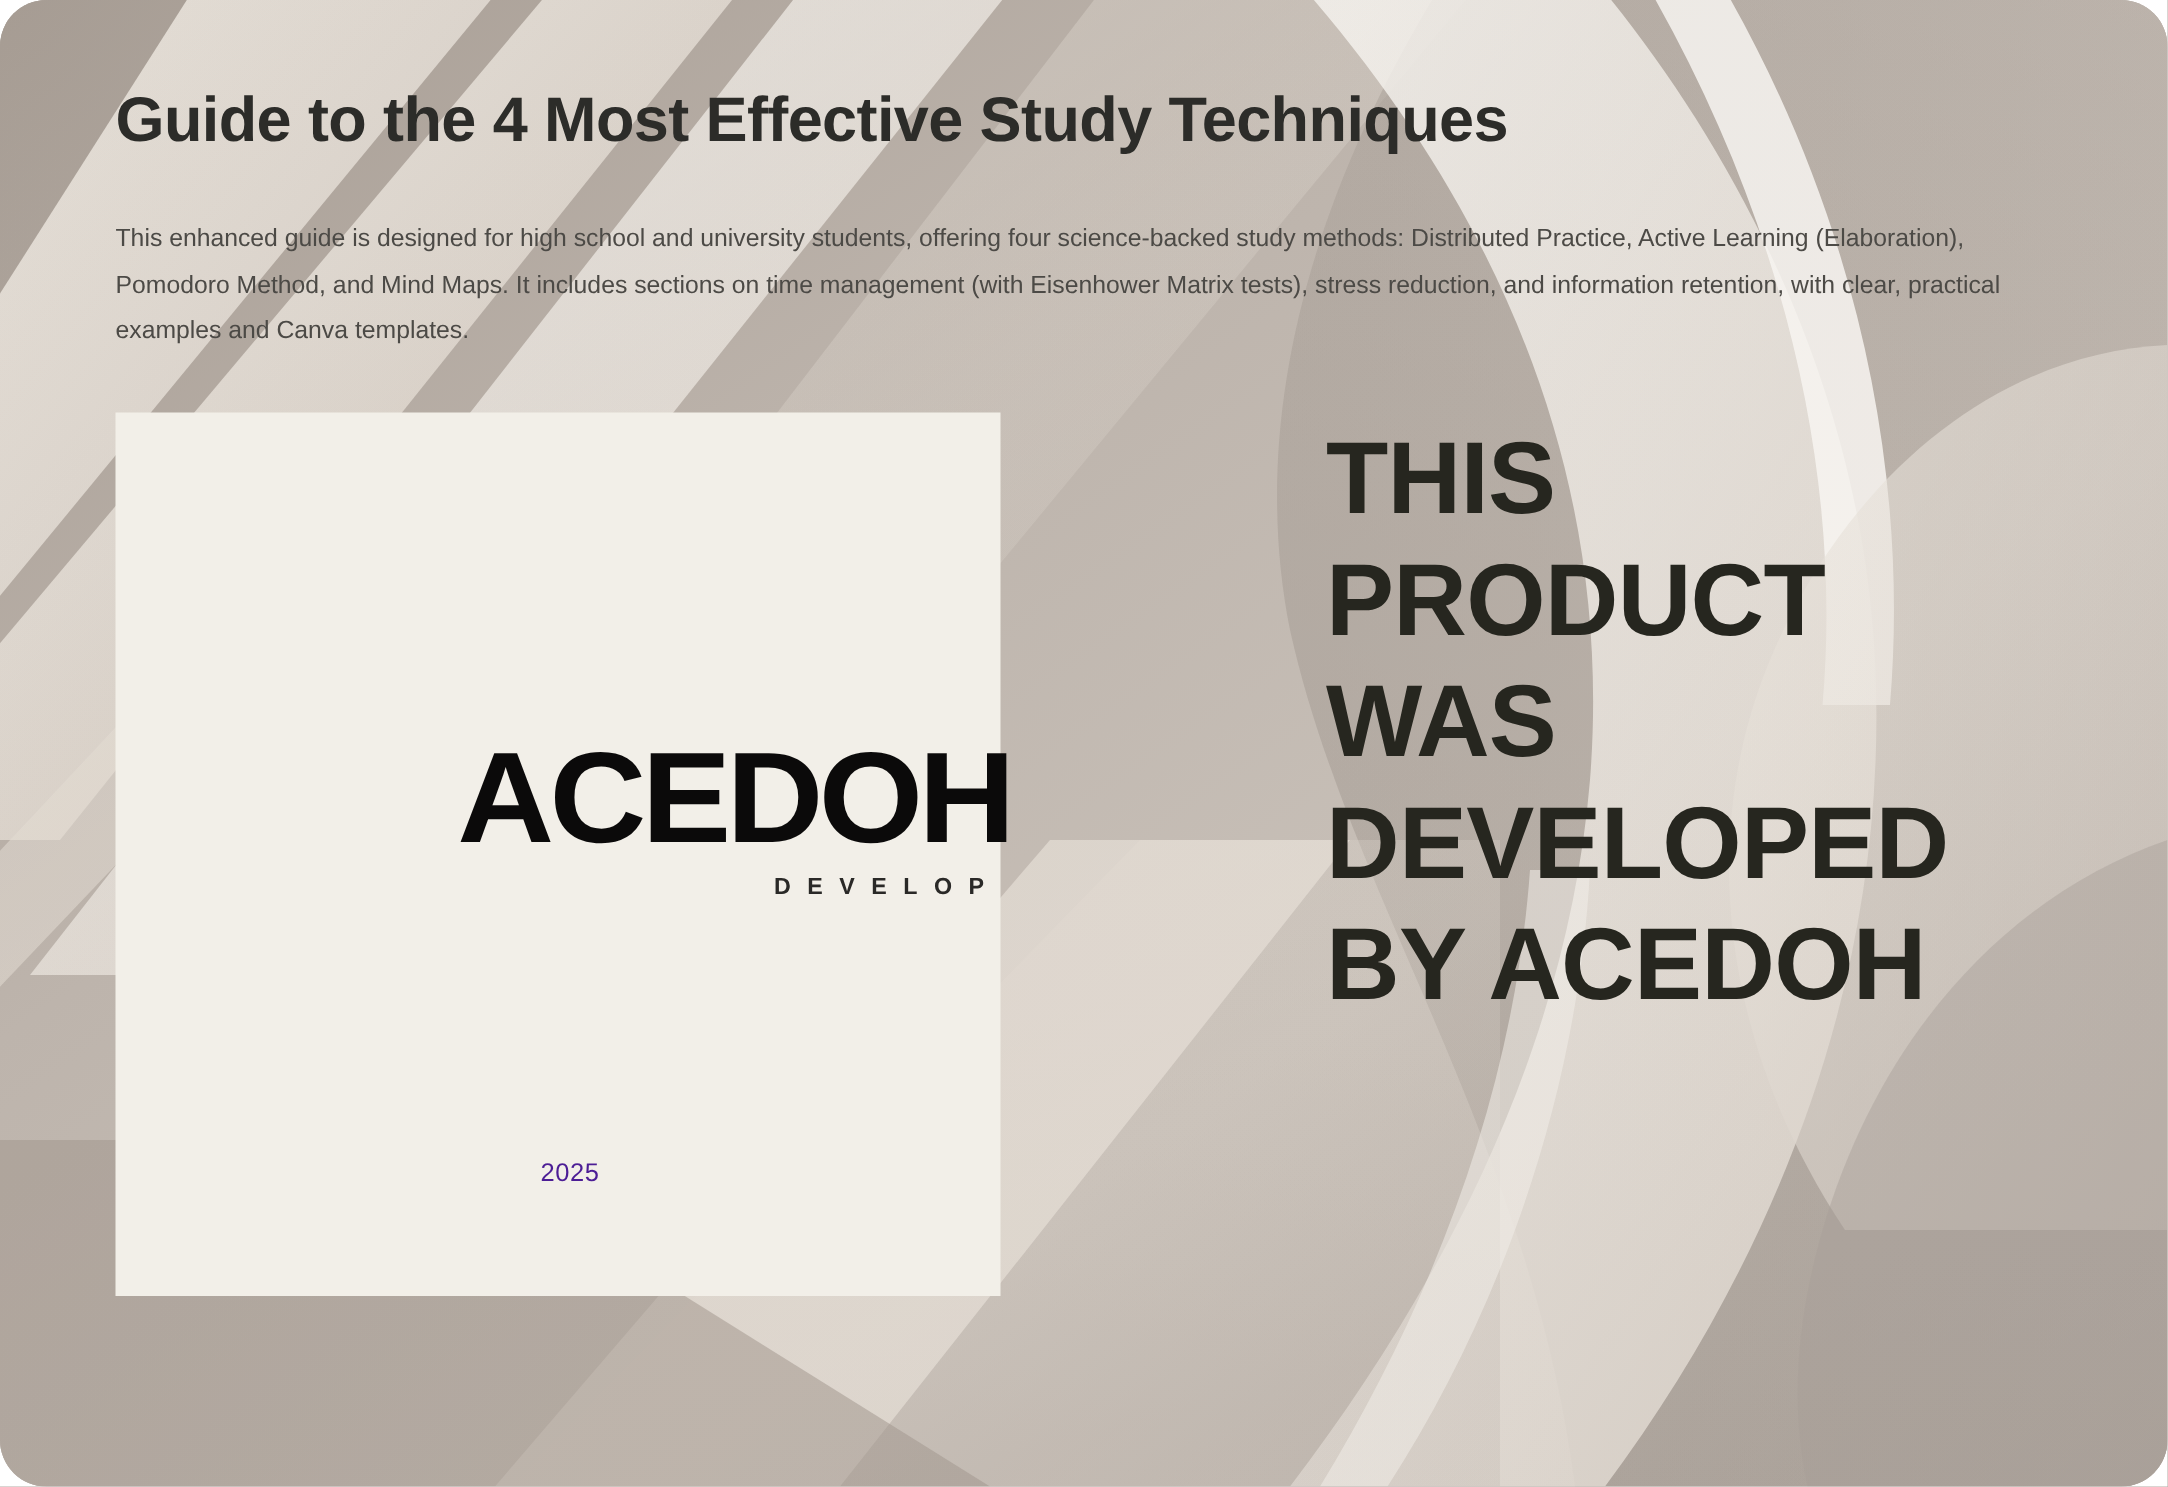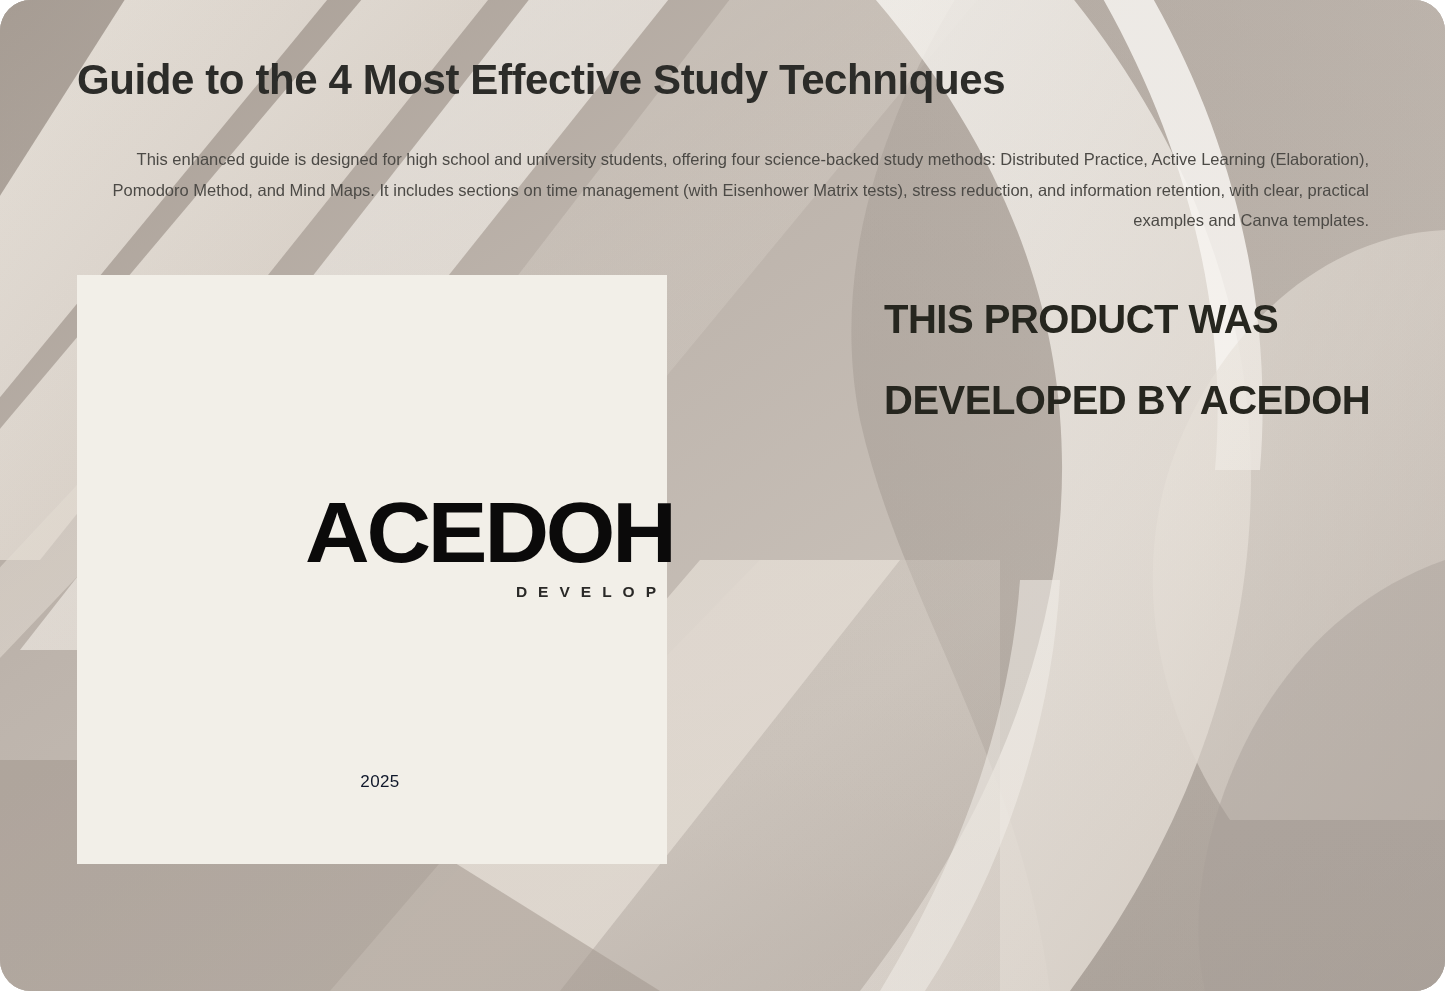"This enhanced guide is designed" .page-desc { text-align: right -> none }
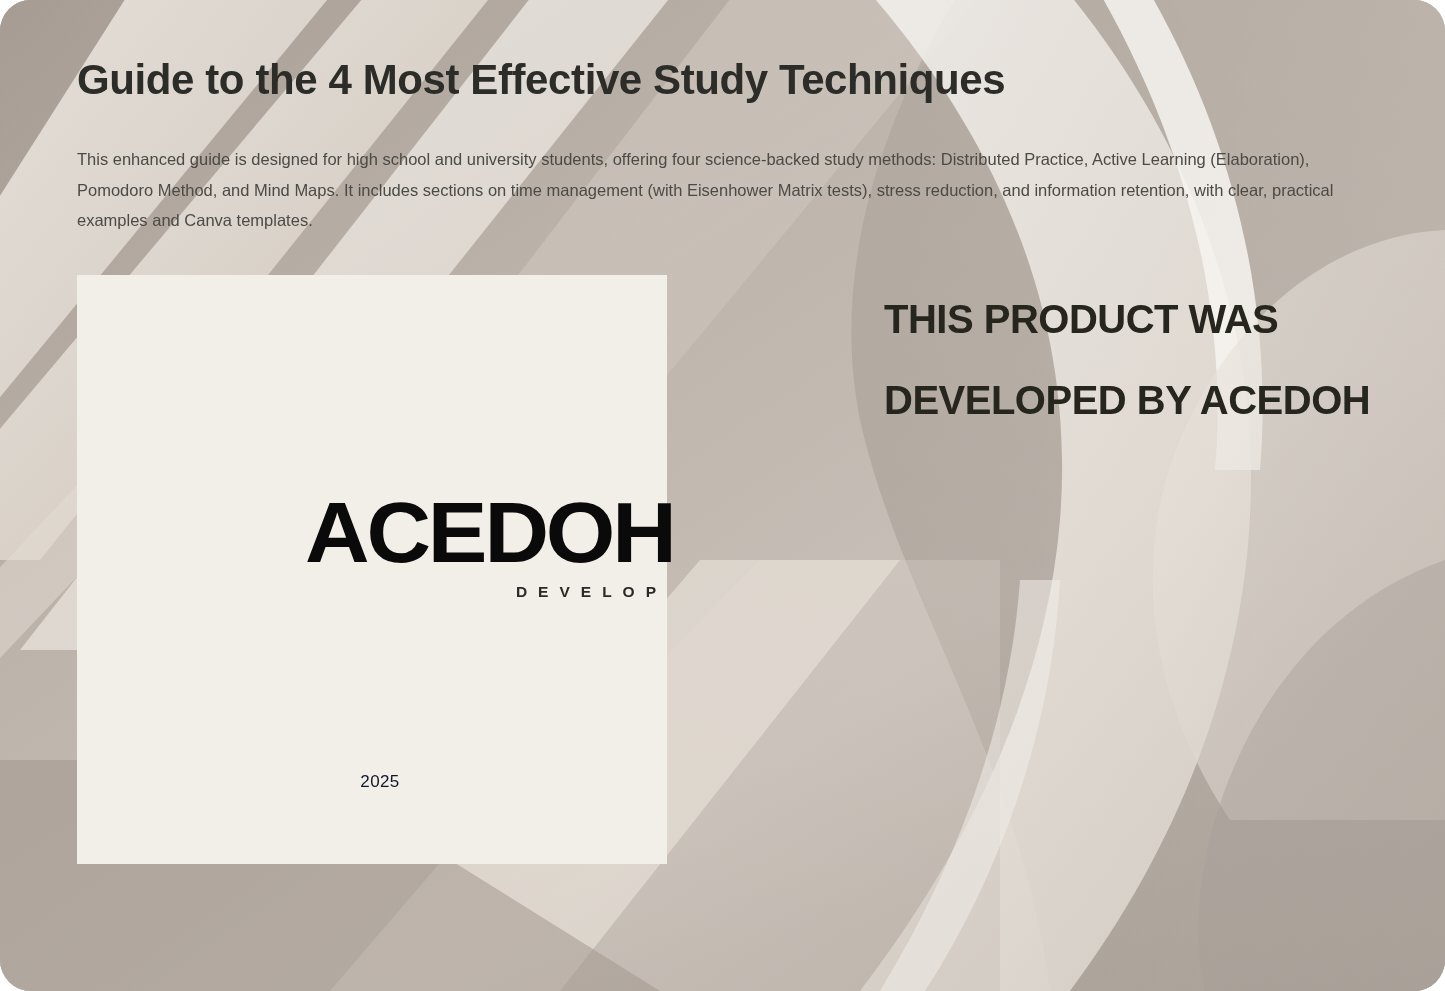"THIS PRODUCT WAS DEVELOPED BY" .promo-headline { font-size: 40px -> 68px }
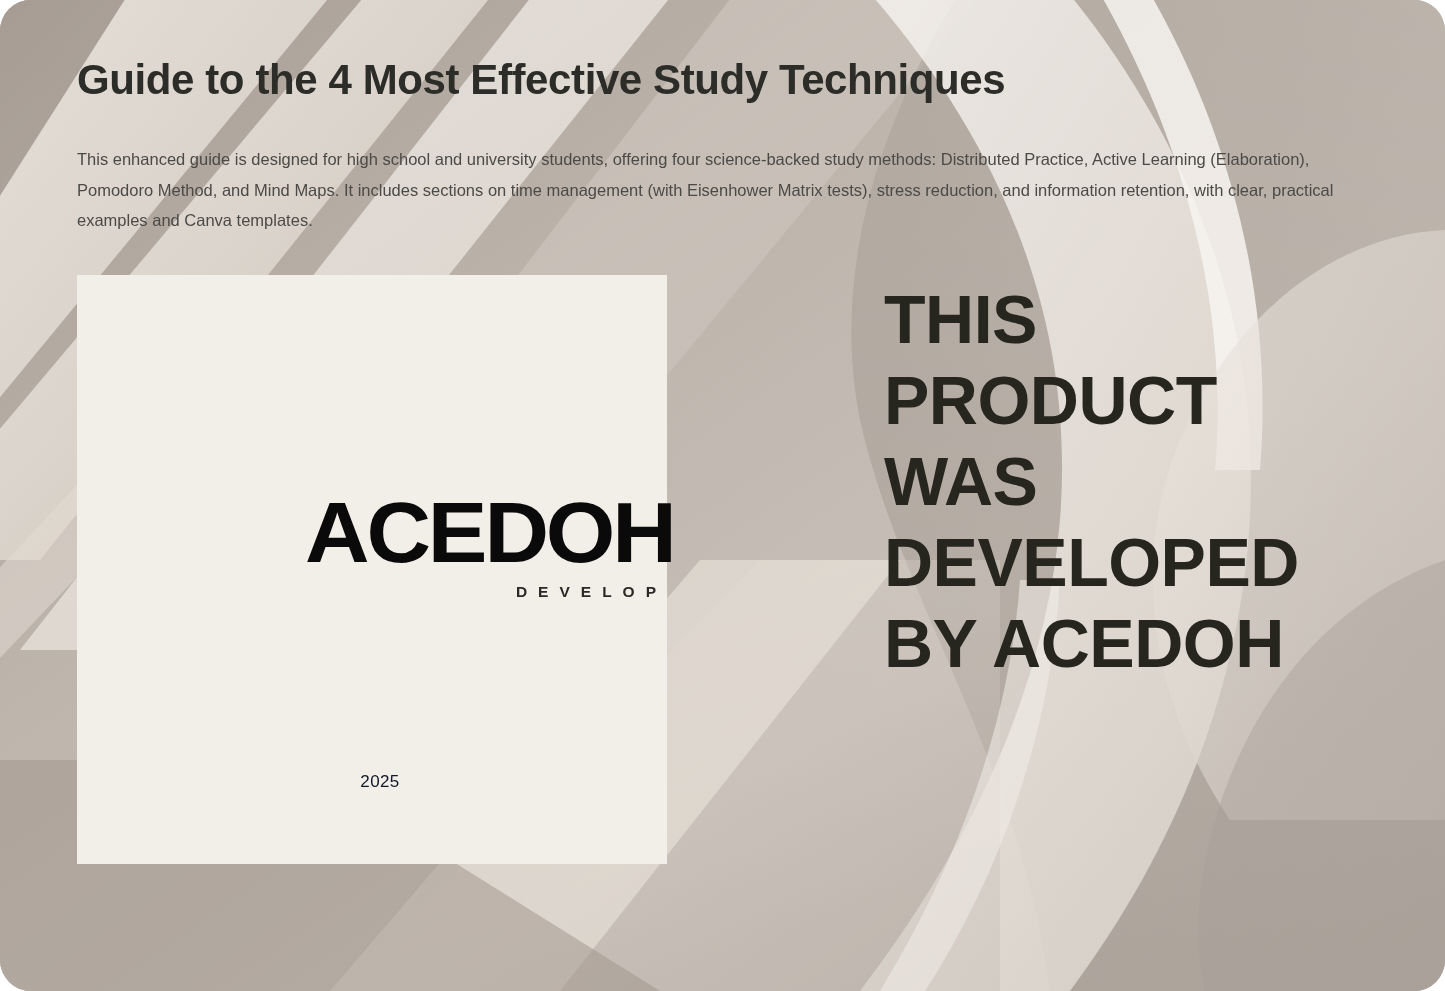"2025" .logo-year { color: #0f172a -> #4c1d95 }
